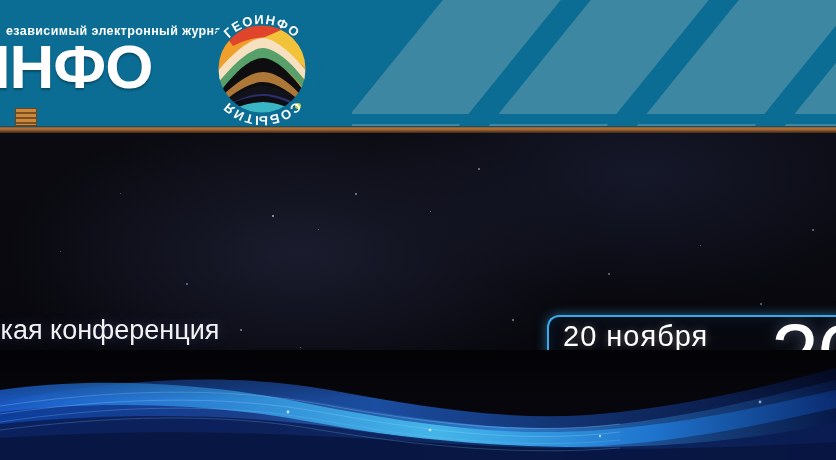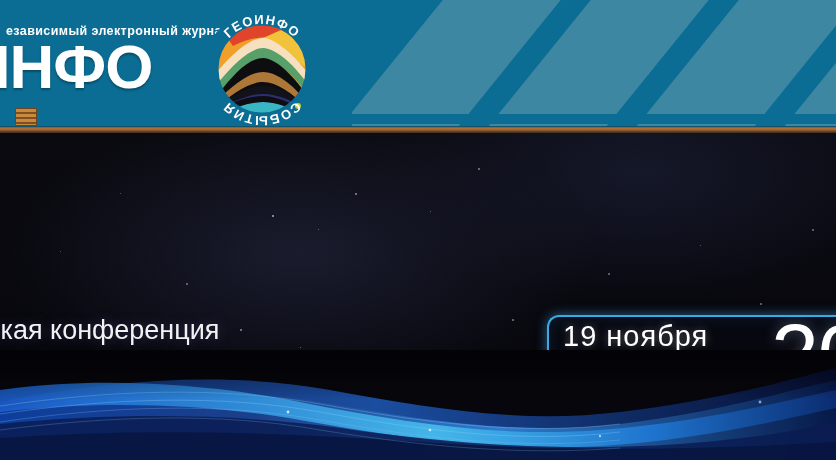"19 ноября" div.date-day { text: 19 -> 20 }
